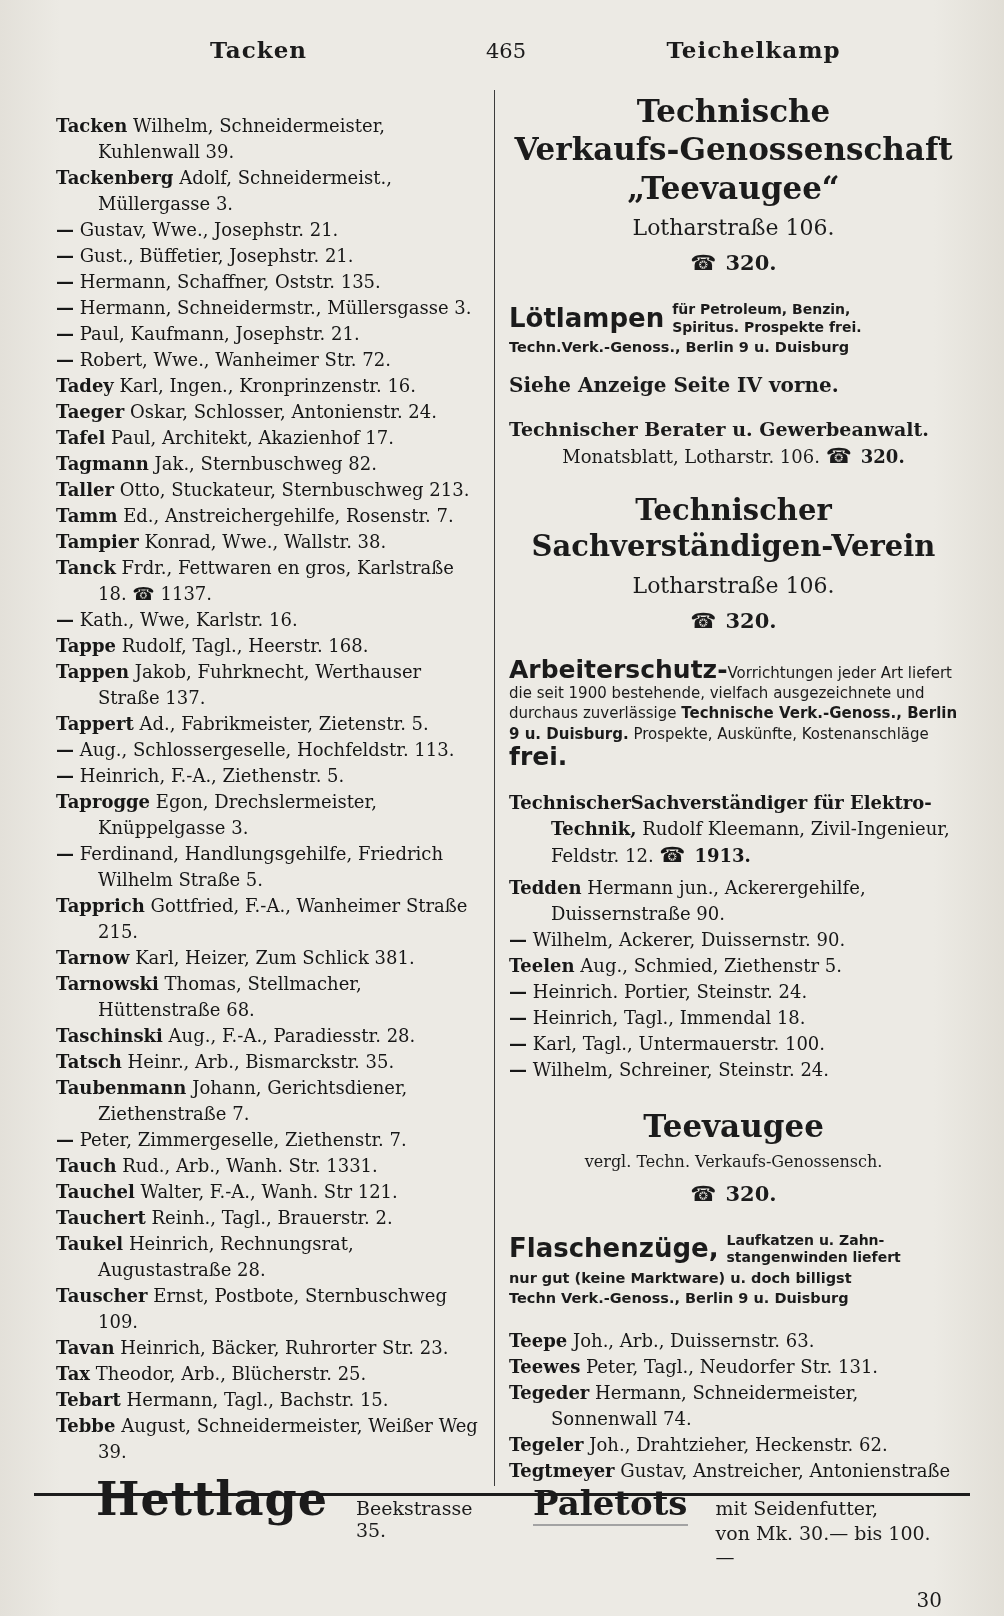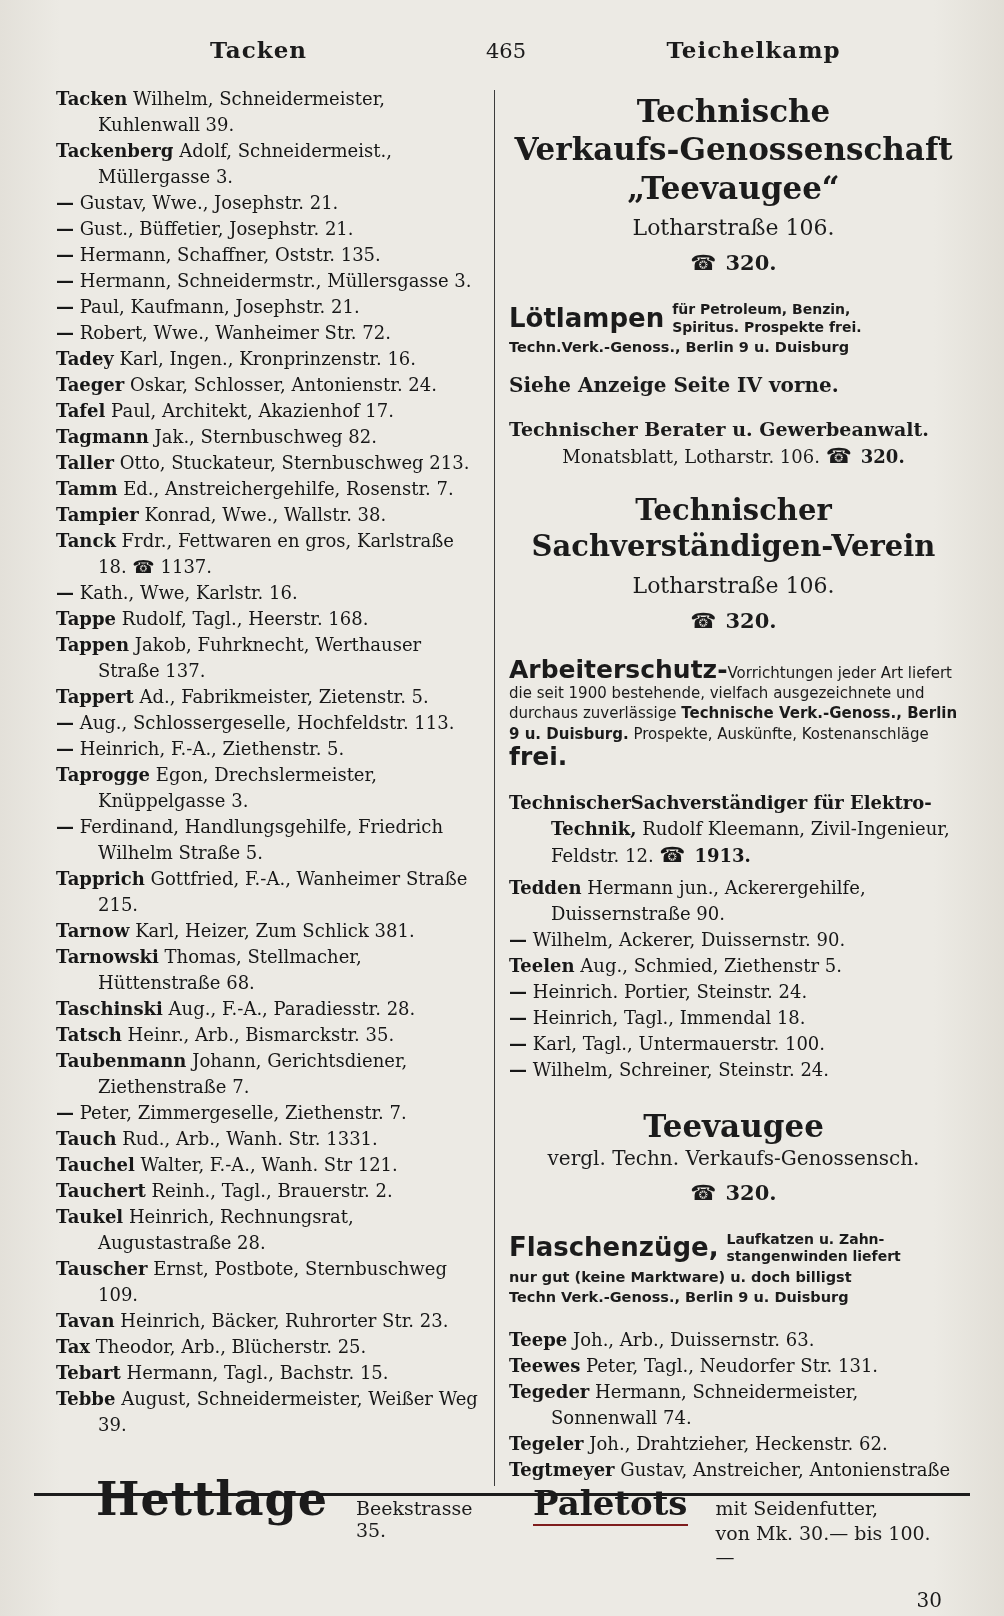"Tacken Wilhelm, Schneidermeister," .col-left { margin-top: none -> 27px }
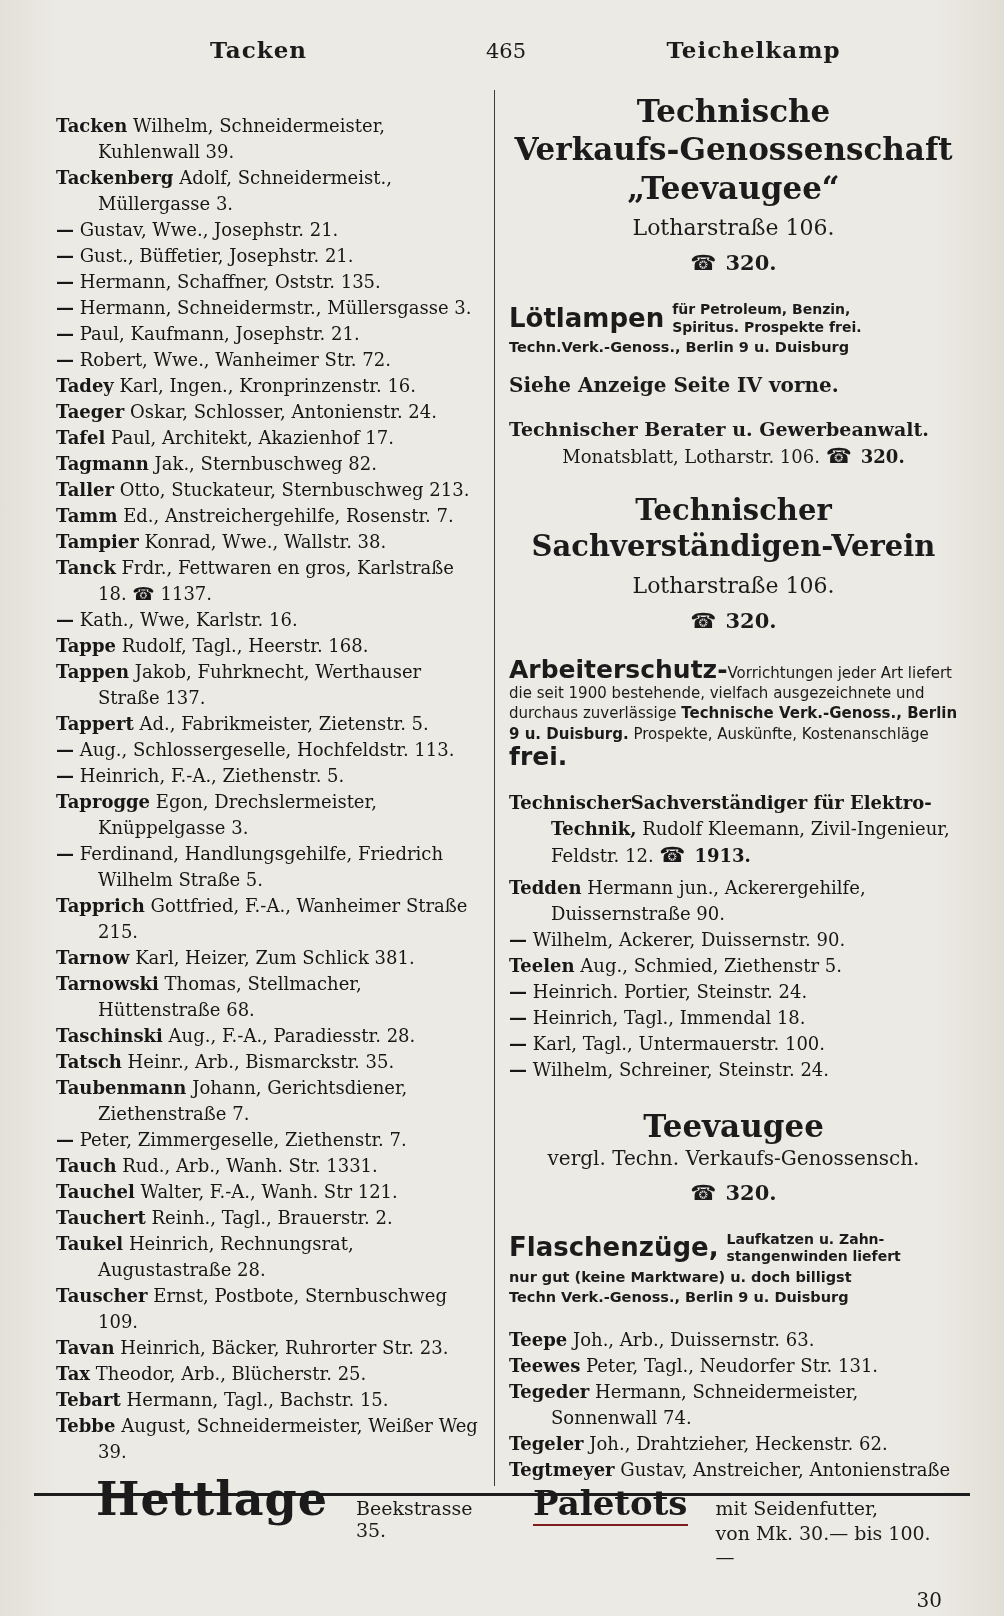"vergl. Techn. Verkaufs-Genossensch." .ad-sub { font-size: 20px -> 16px; margin-top: none -> 6px }
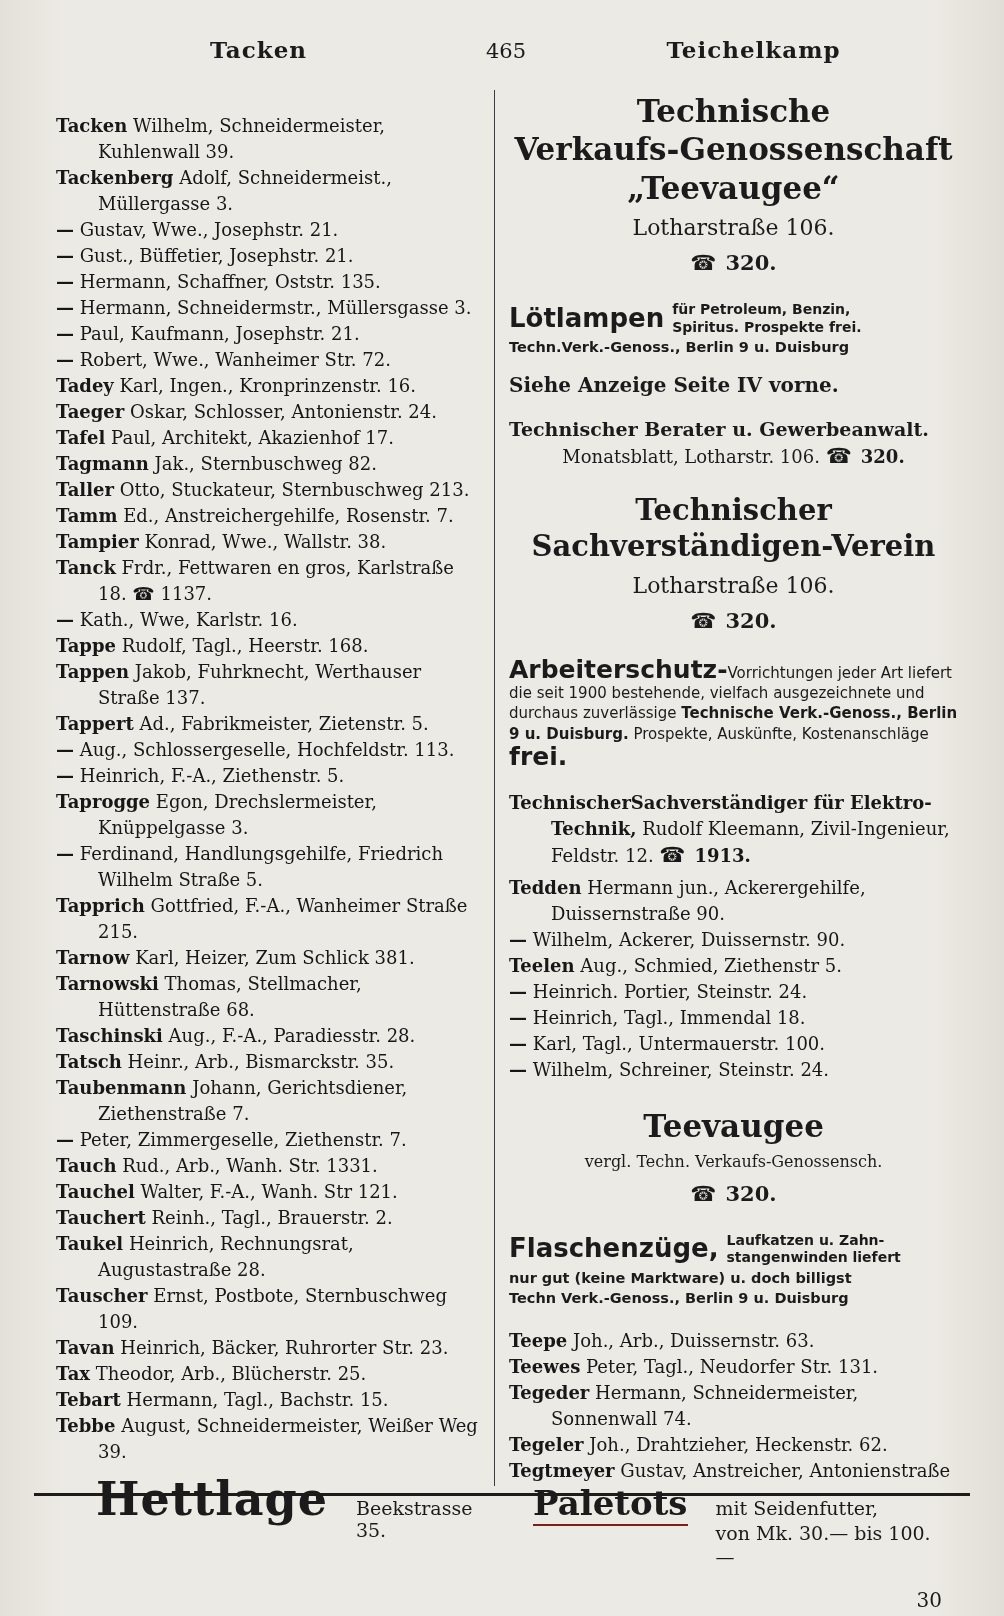"Paletots" .hett-prod { border-bottom: 2px solid #7f1d1d -> 2px solid #a3a3a3 }
